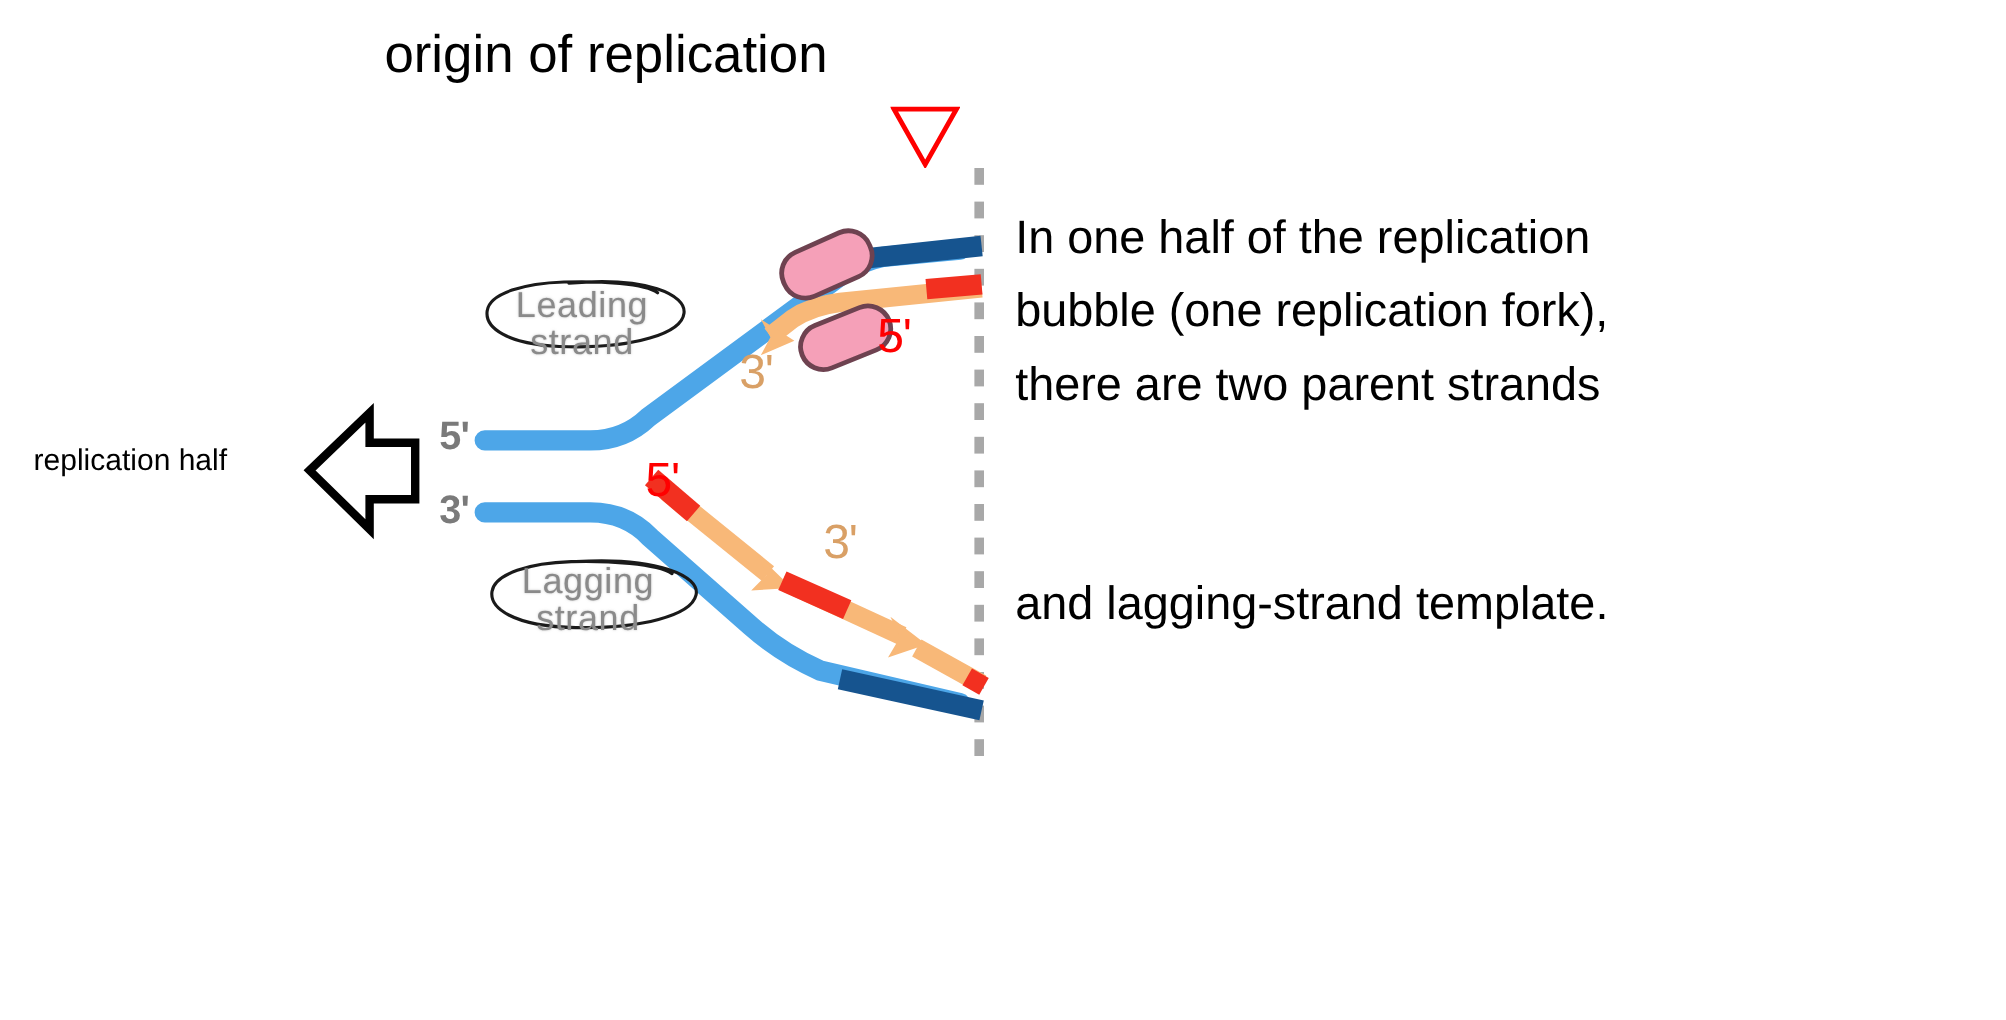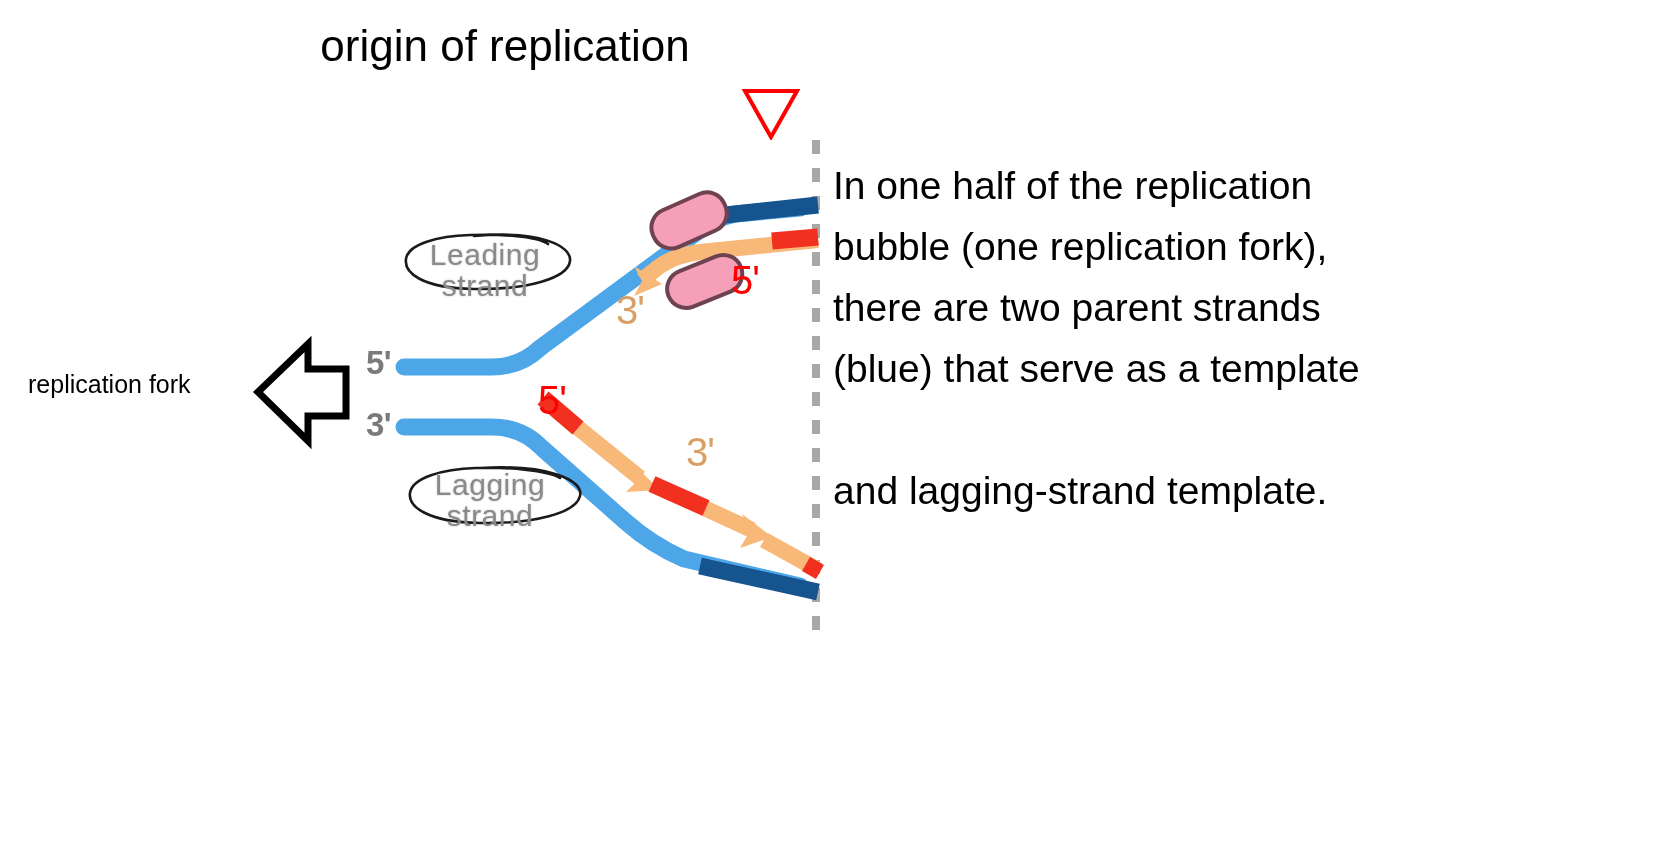"In one half of the" #explain p { margin: 0 -> 13px }
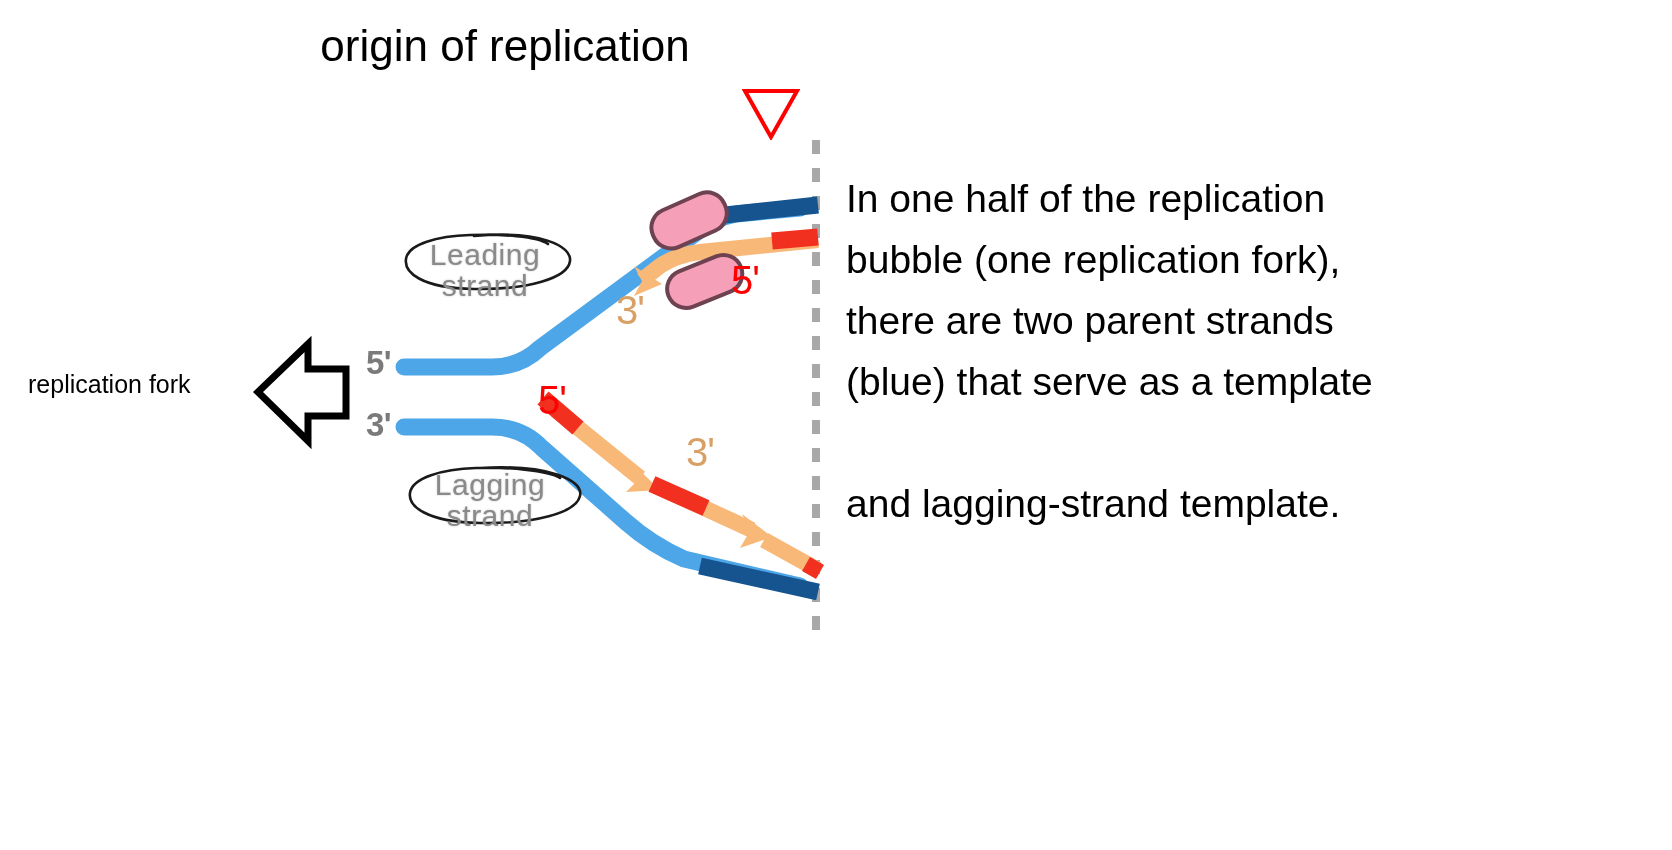"replication fork" div { text: fork -> half }
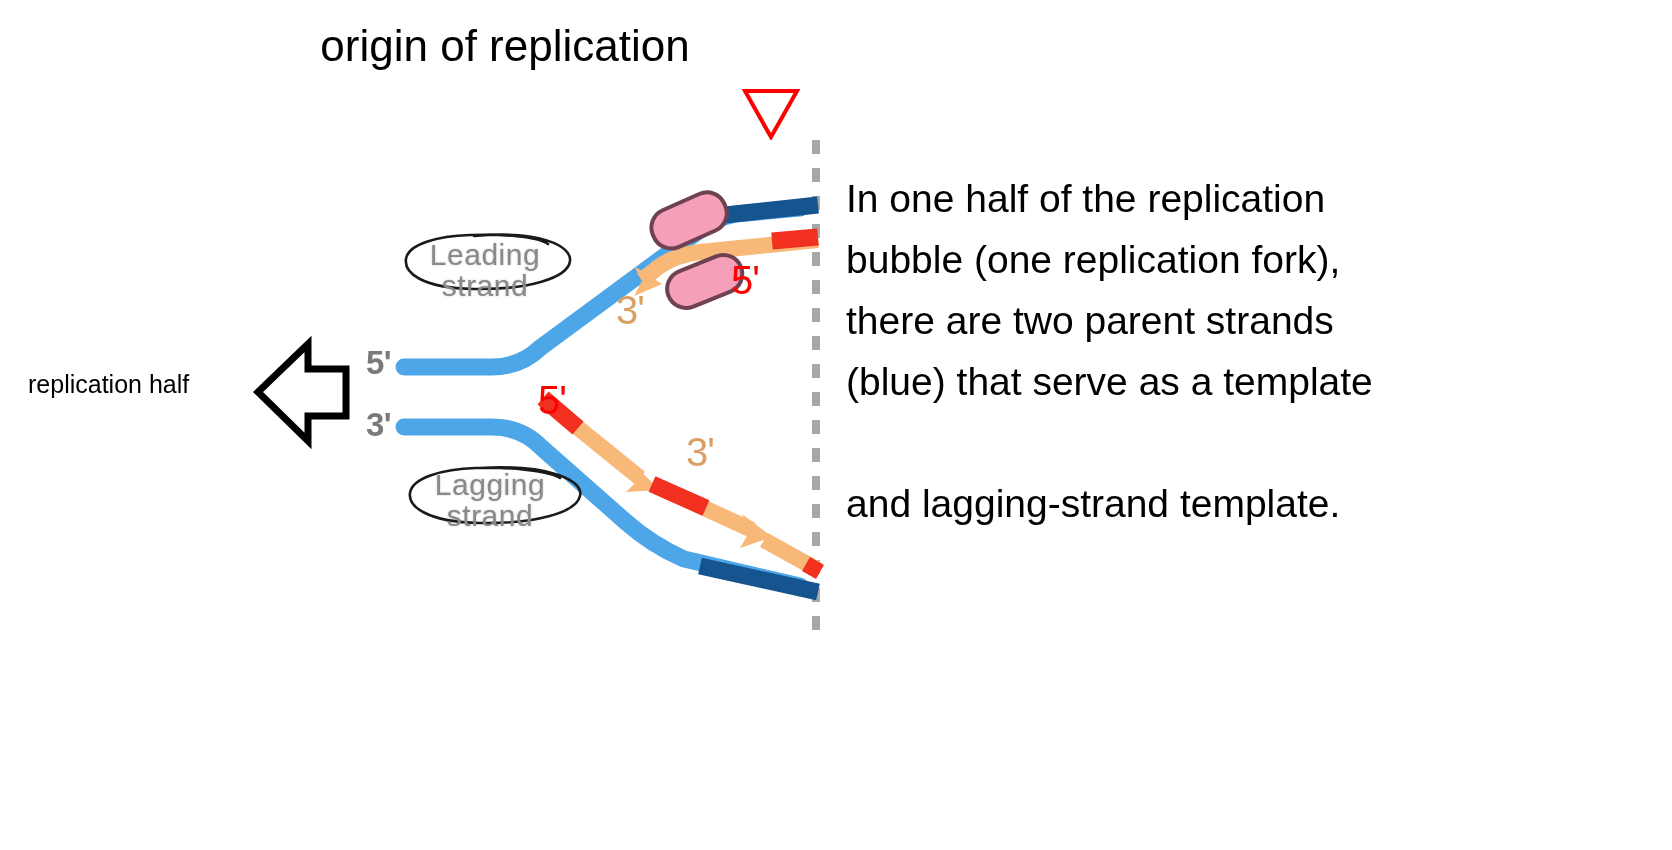"(blue) that serve as a" span { html: <span>(blue) that serve as a template</span> -> none }
